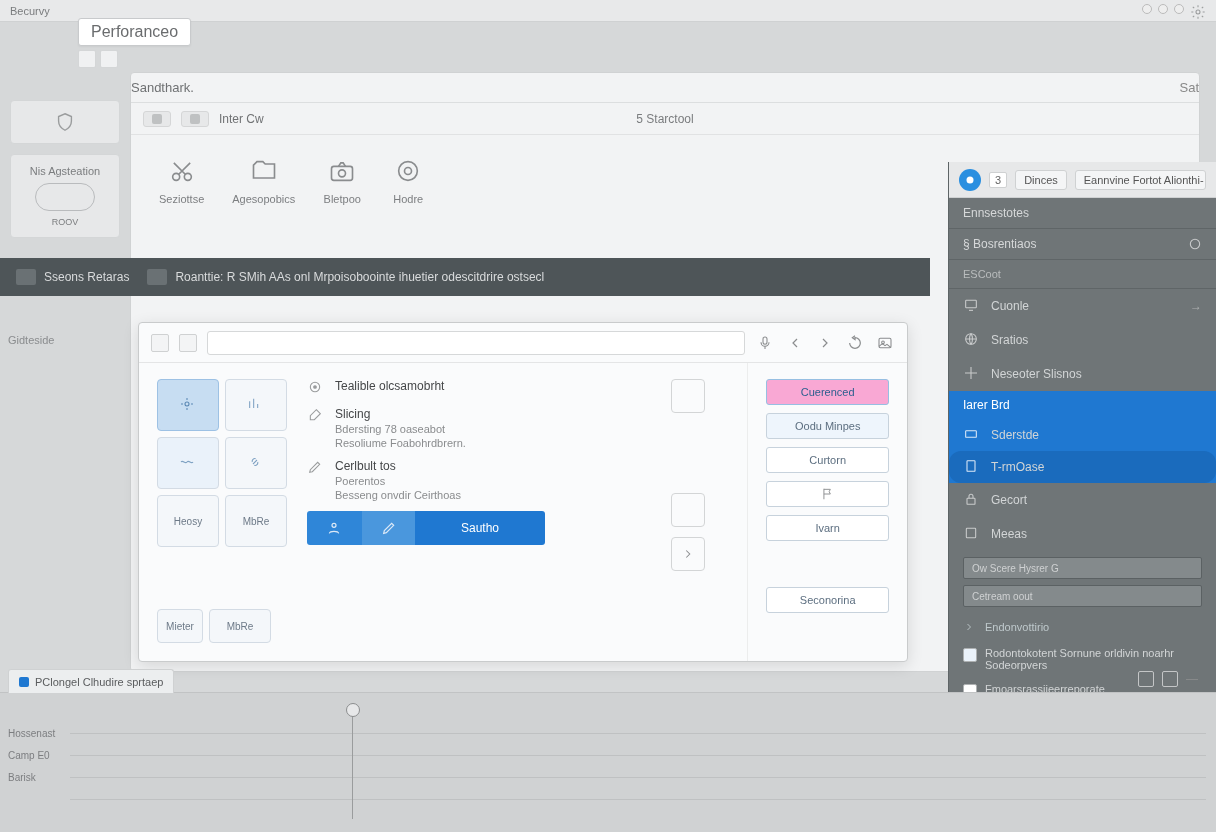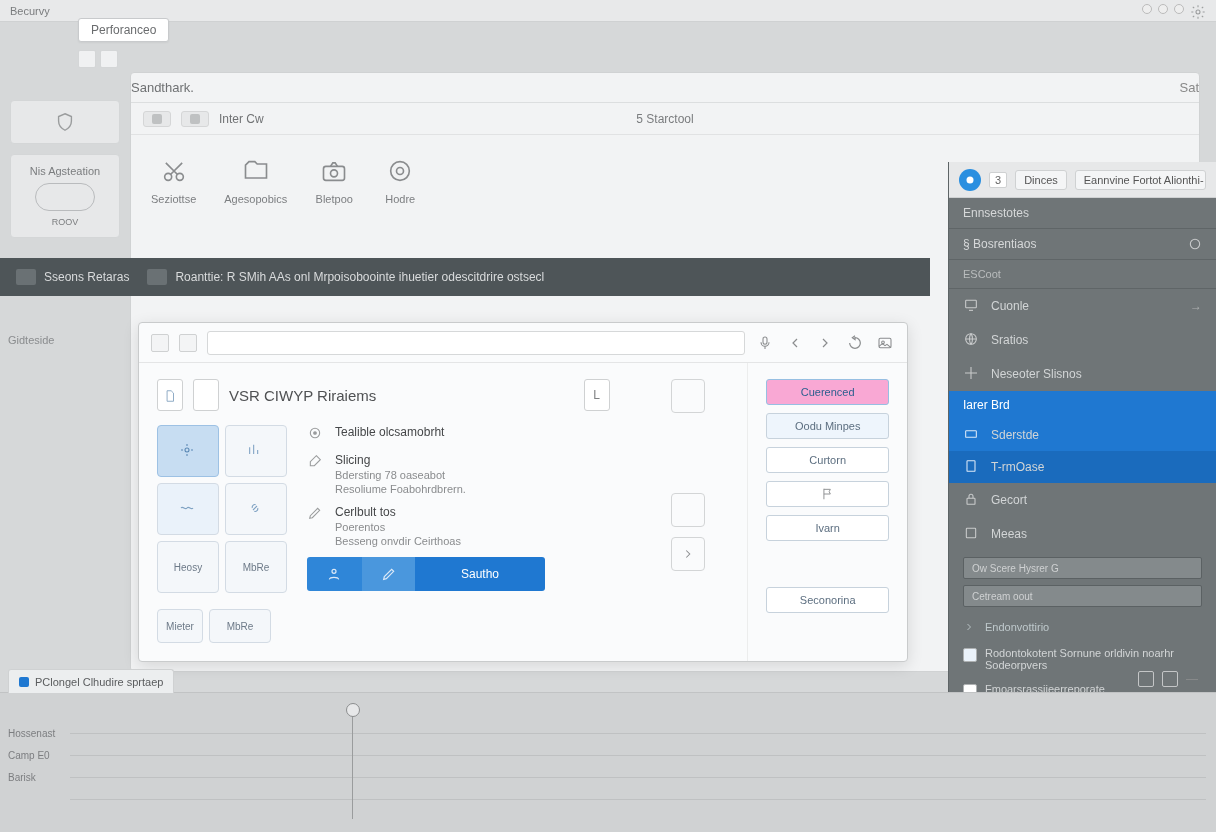"Perforanceo" .pref-tab { font-size: 12px -> 16px }
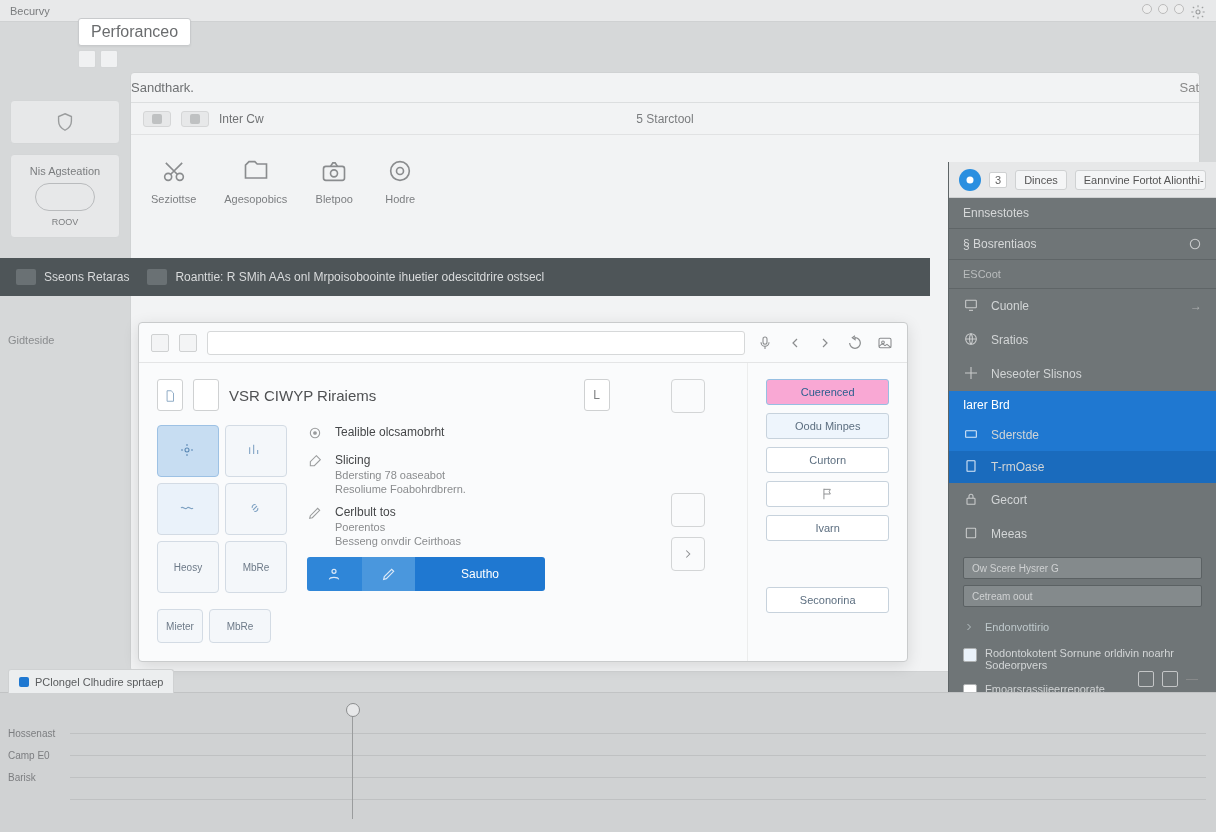"Seziottse" .bgwin-toolbar { padding: 8px 20px -> 8px 28px }
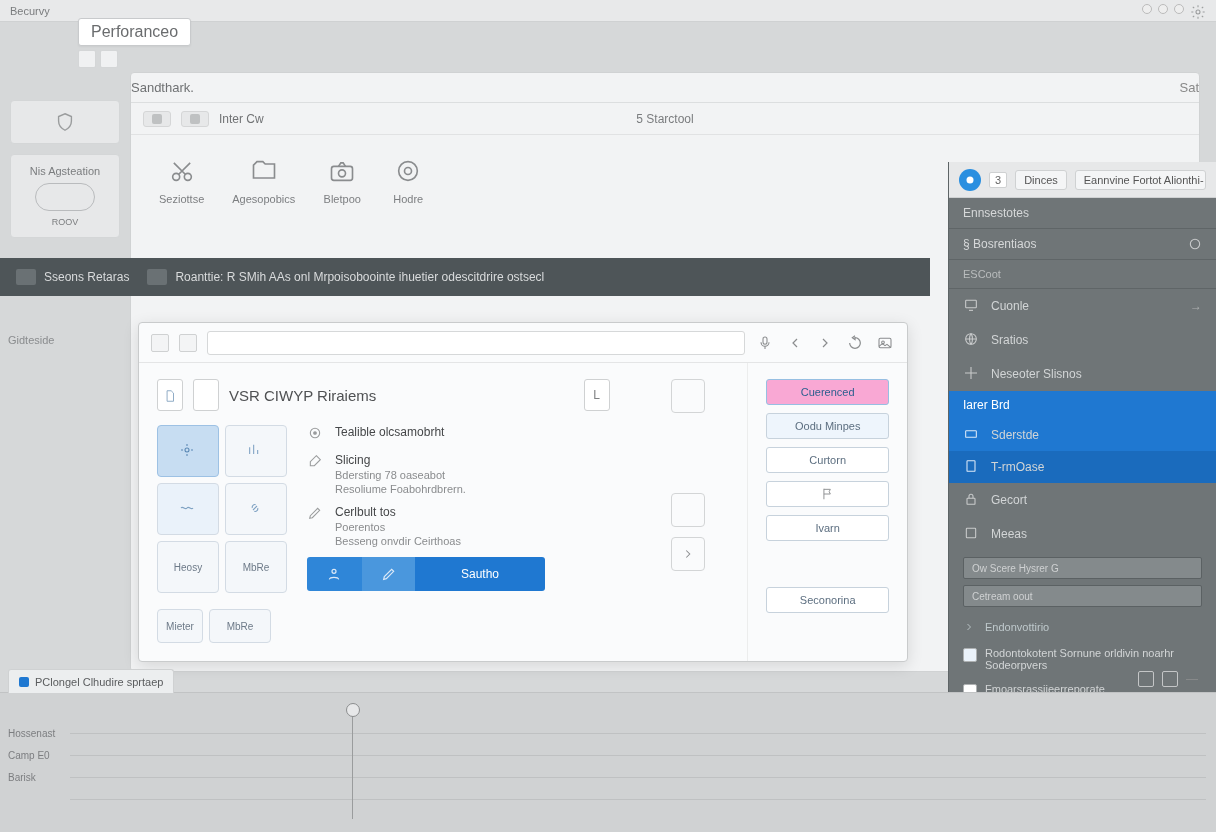"VSR CIWYP Riraiems" div.mb-title-row { html: <div> <div> <svg> <path></path> </svg> </div> <div></div> <span>VSR CIWYP Riraiems</span> <div> <span>L</span> </div> </div> -> none }
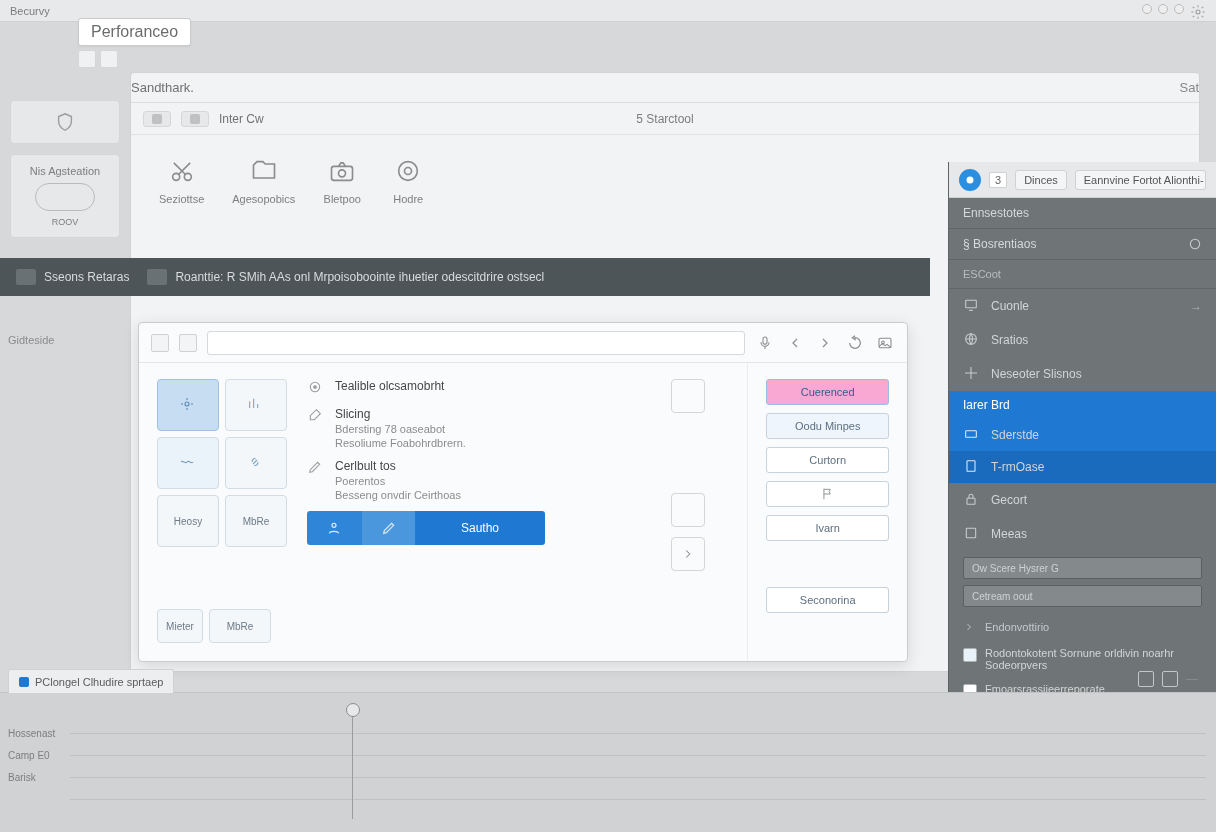"T-rmOase" div.rpanel-item { border-radius: none -> 12px }
